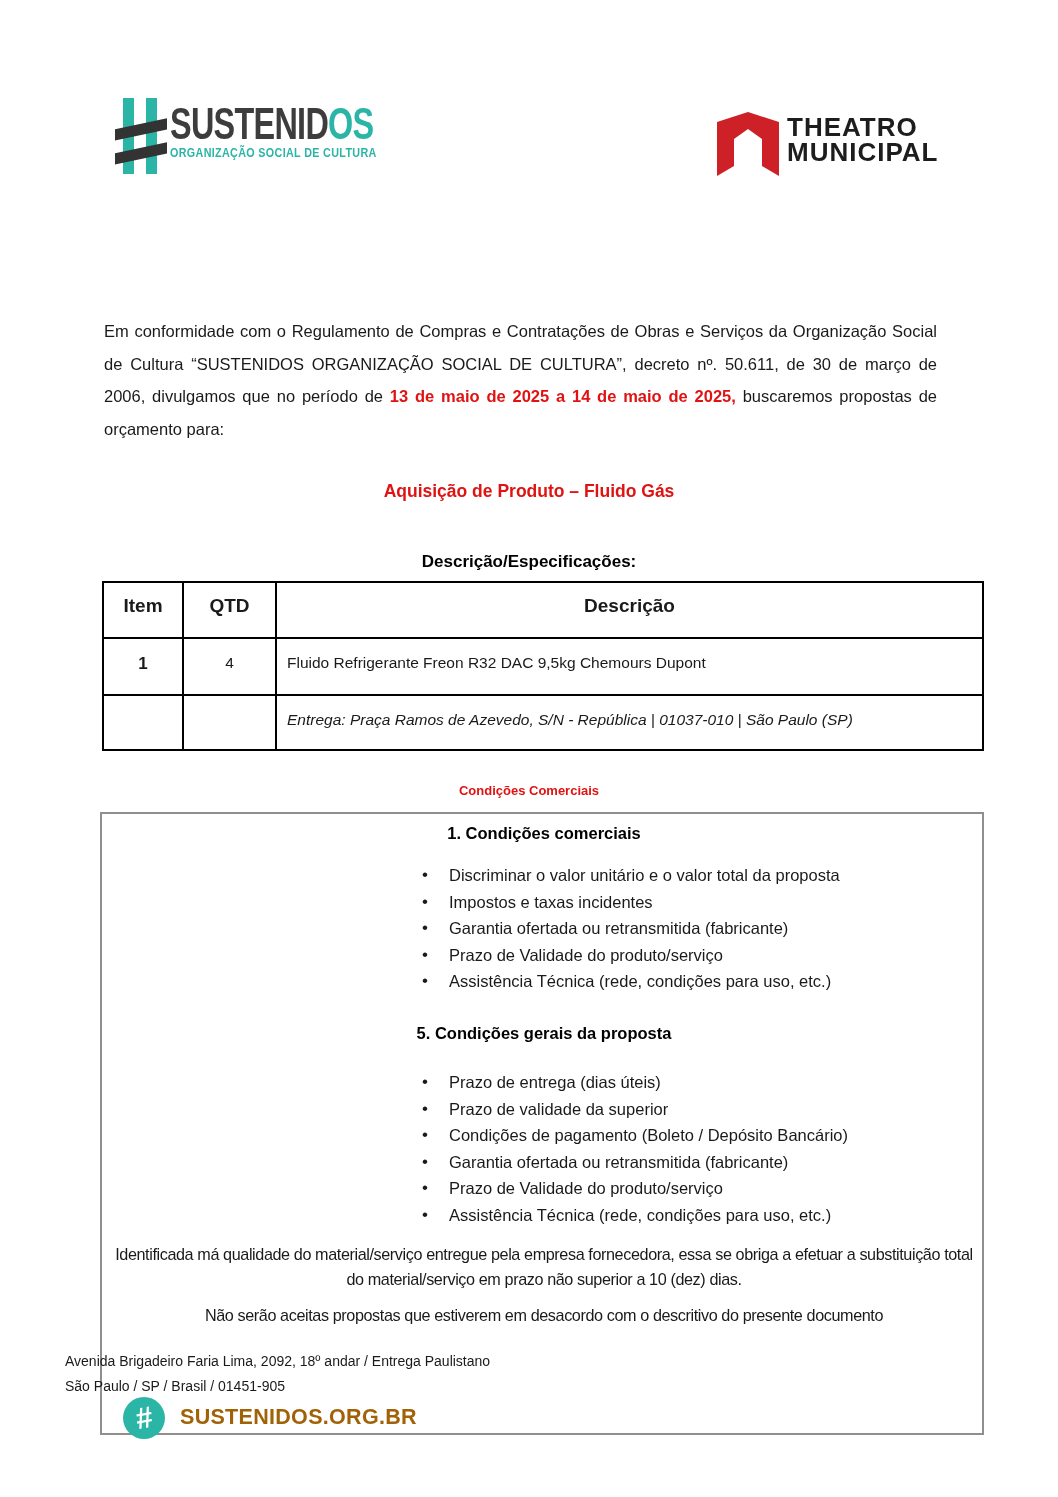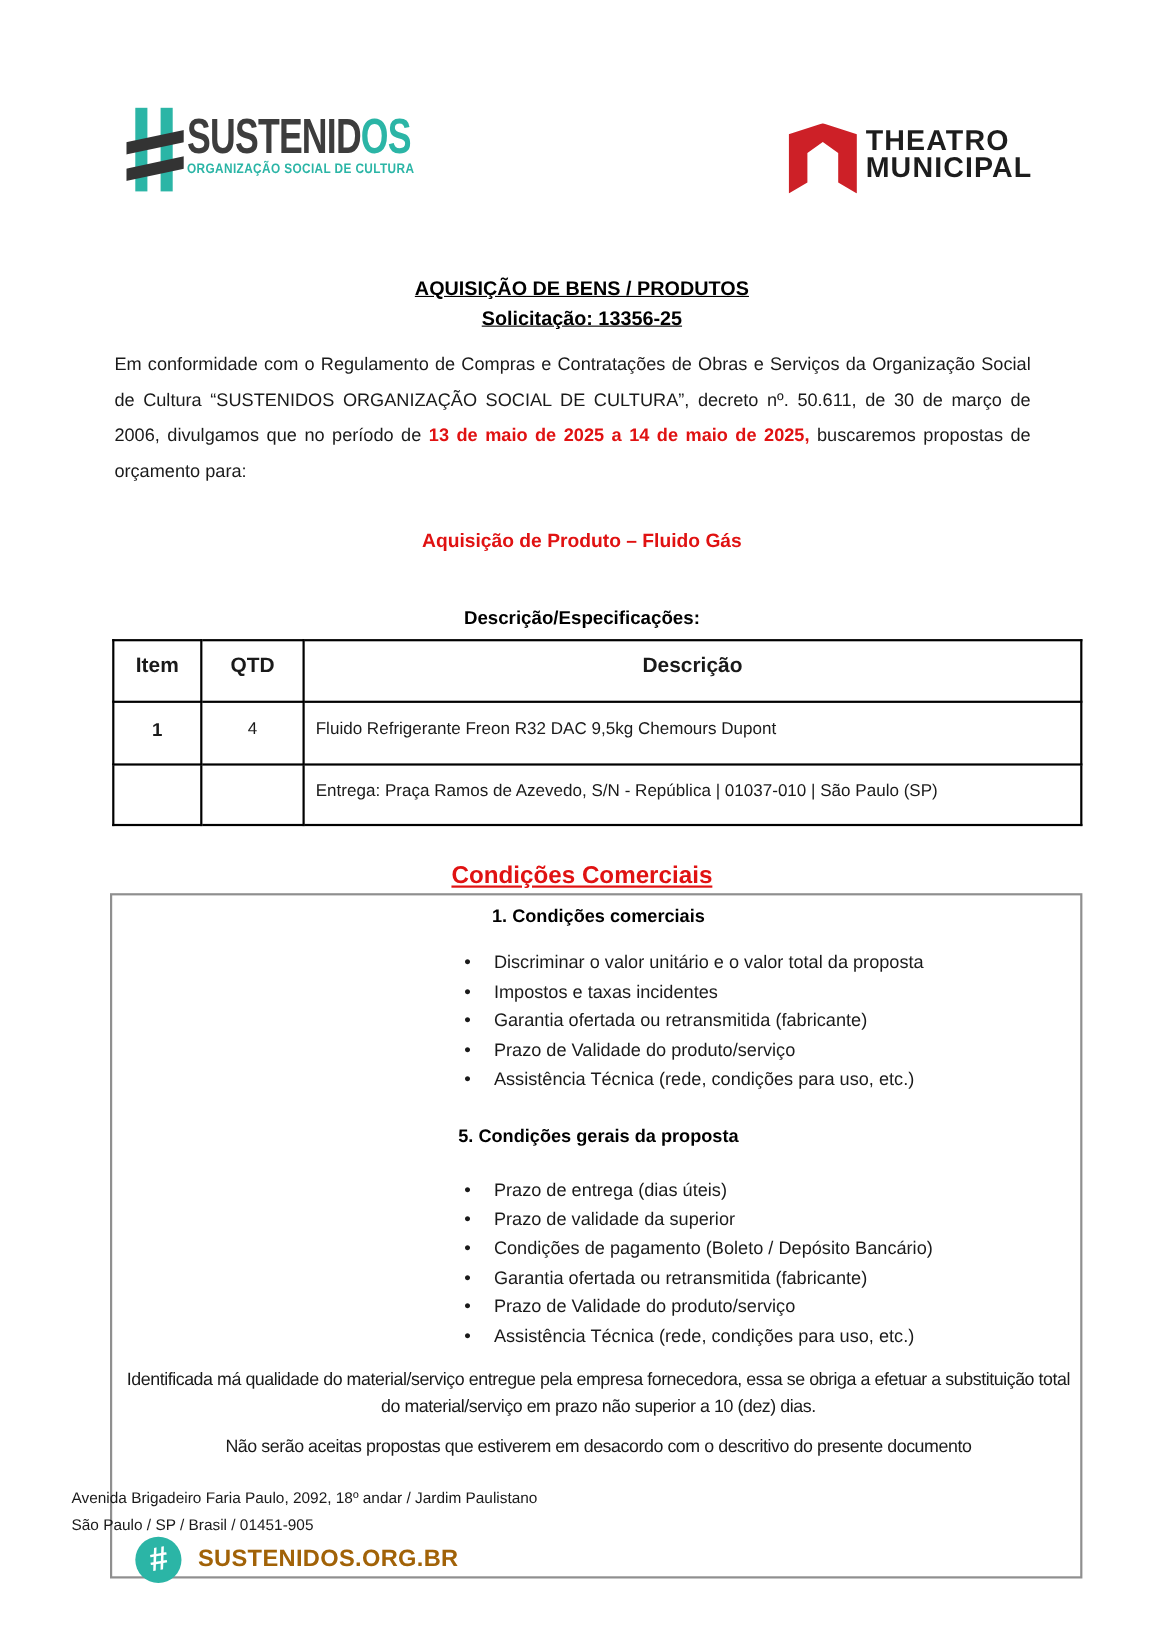"AQUISIÇÃO DE BENS / PRODUTOS" div.doc-title { html: <div> <div><span>AQUISIÇÃO DE BENS / PRODUTOS</span></div> <div><span>Solicitação: 13356-25</span></div> </div> -> none }
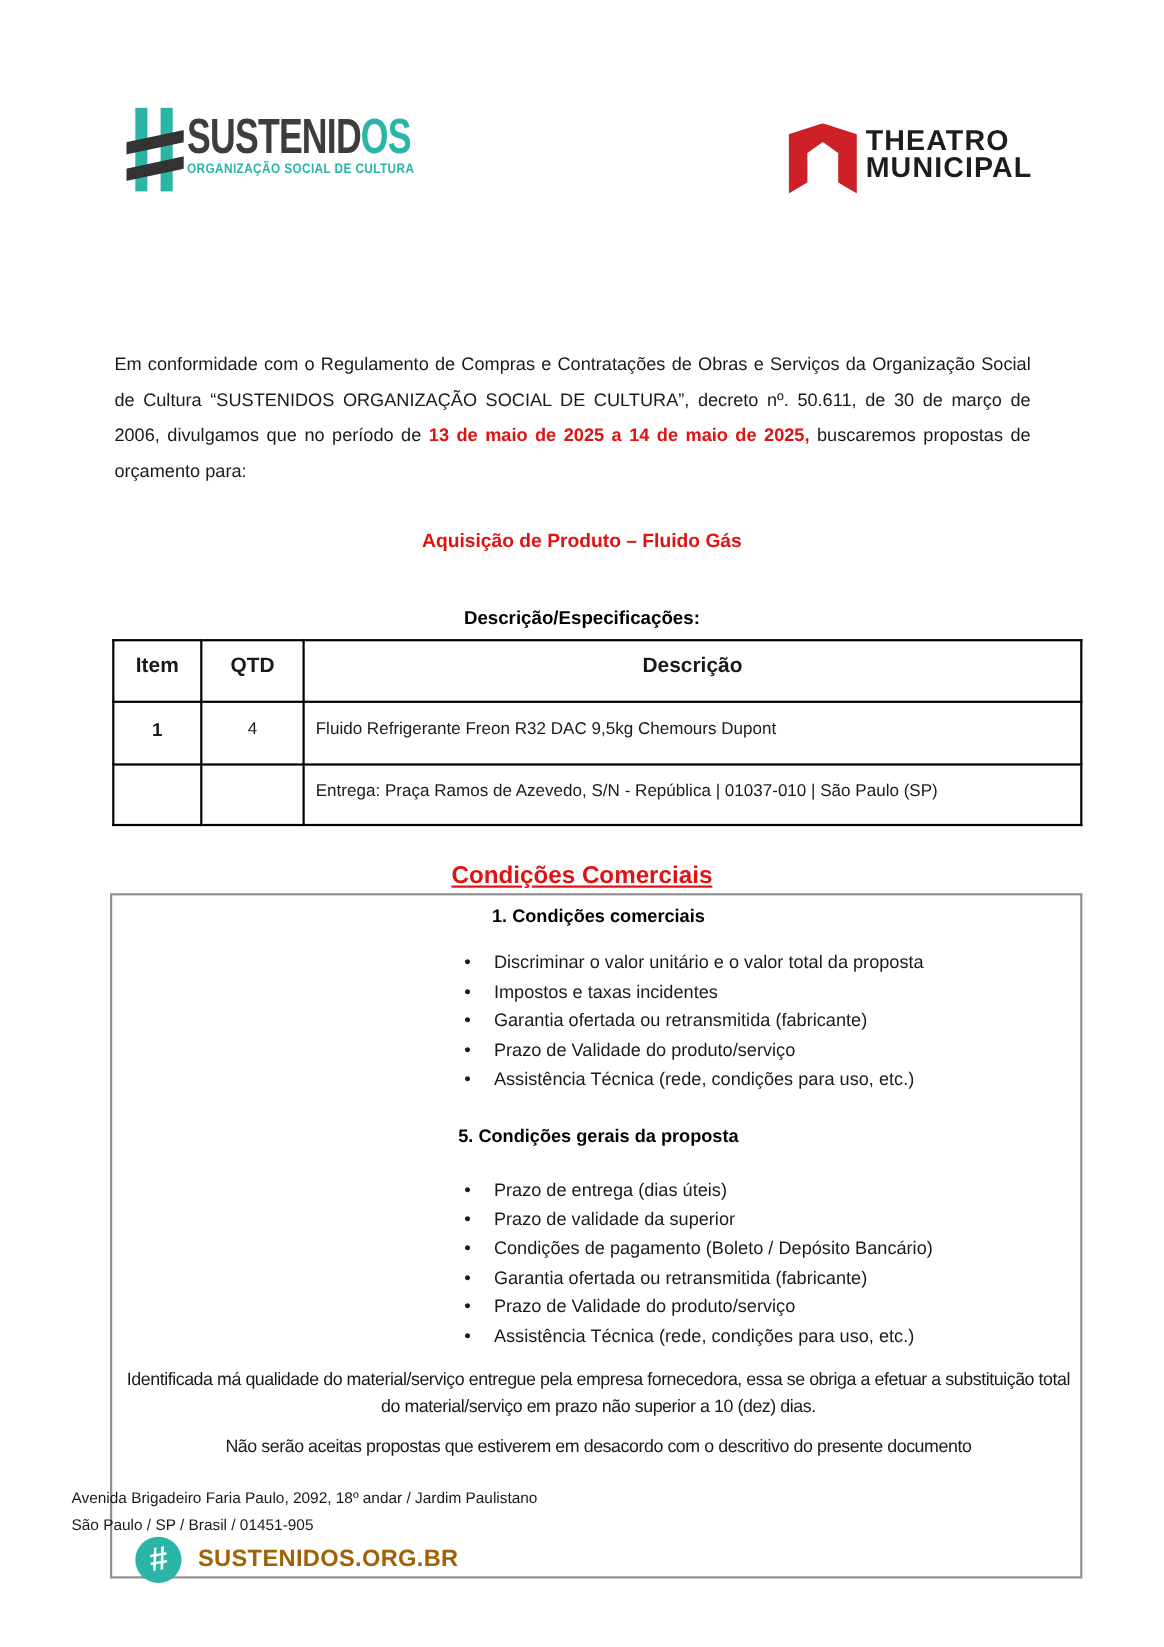"Entrega: Praça Ramos de Azevedo," .spec-table tr.r2 td { font-style: none -> italic }
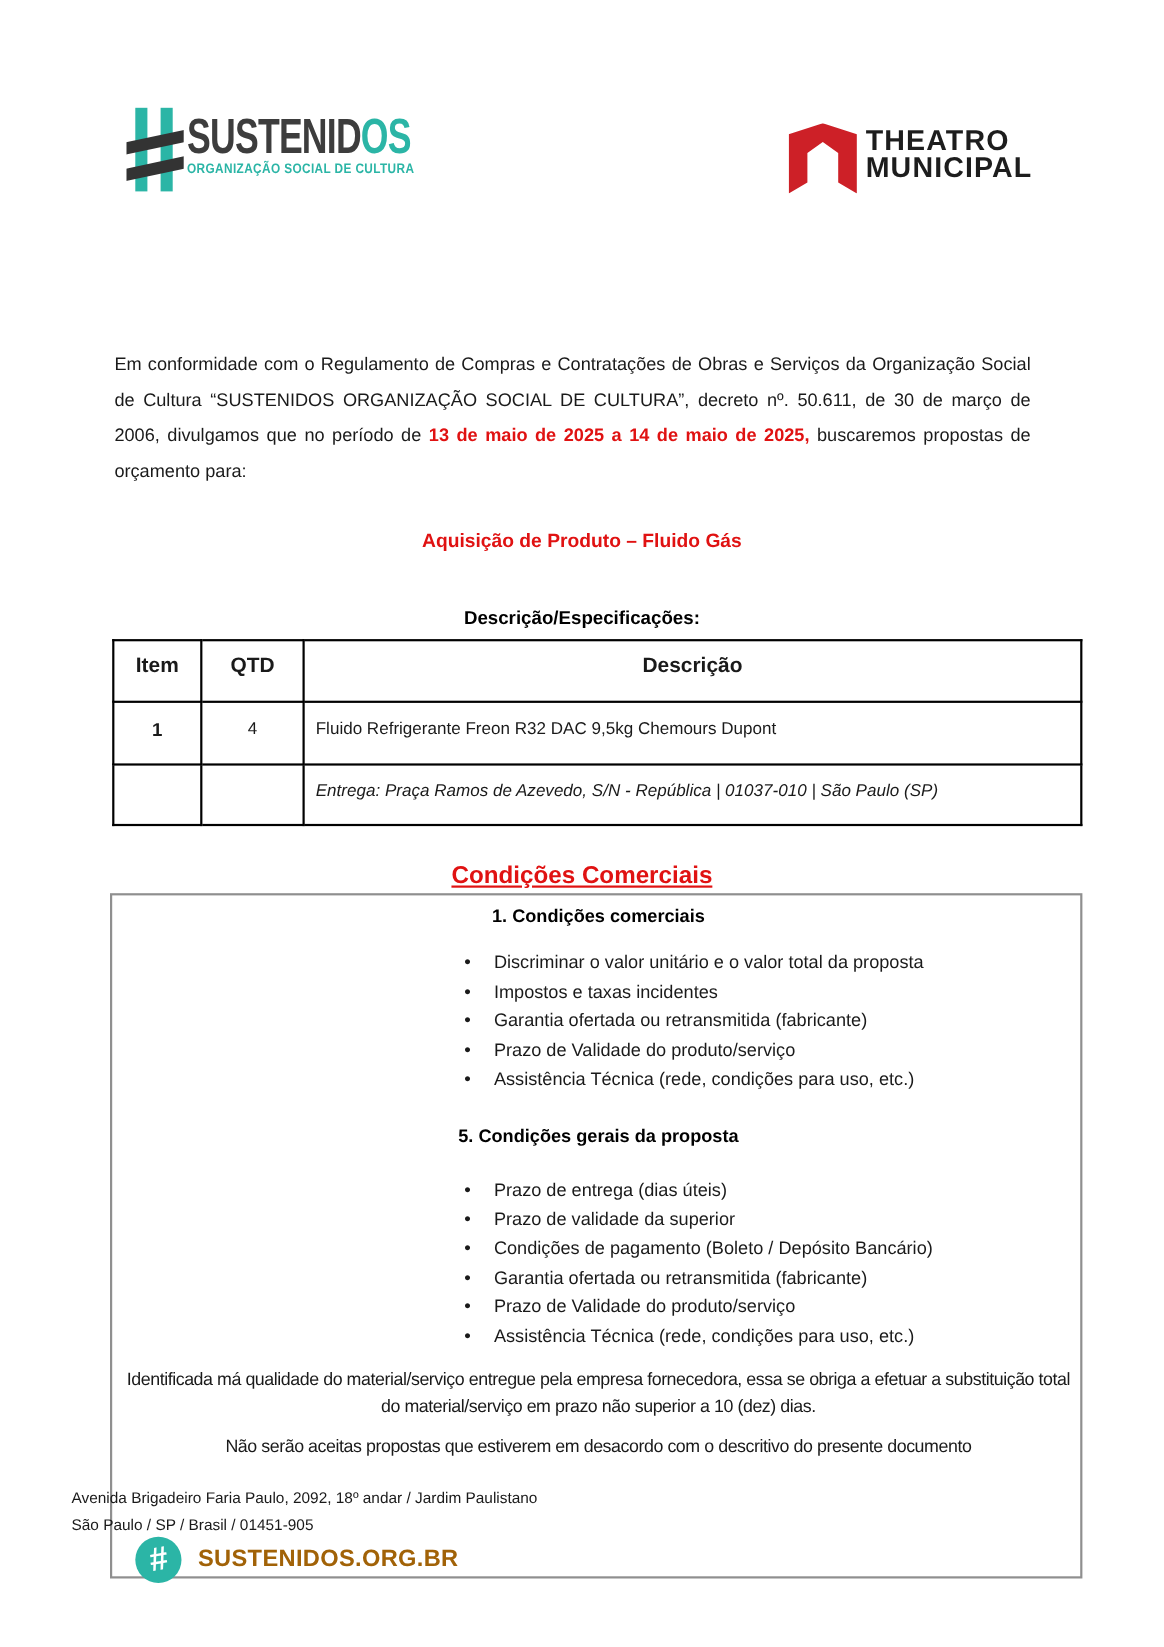"Condições Comerciais" .cond-heading { font-size: 22px -> 13px; text-decoration: underline -> none }
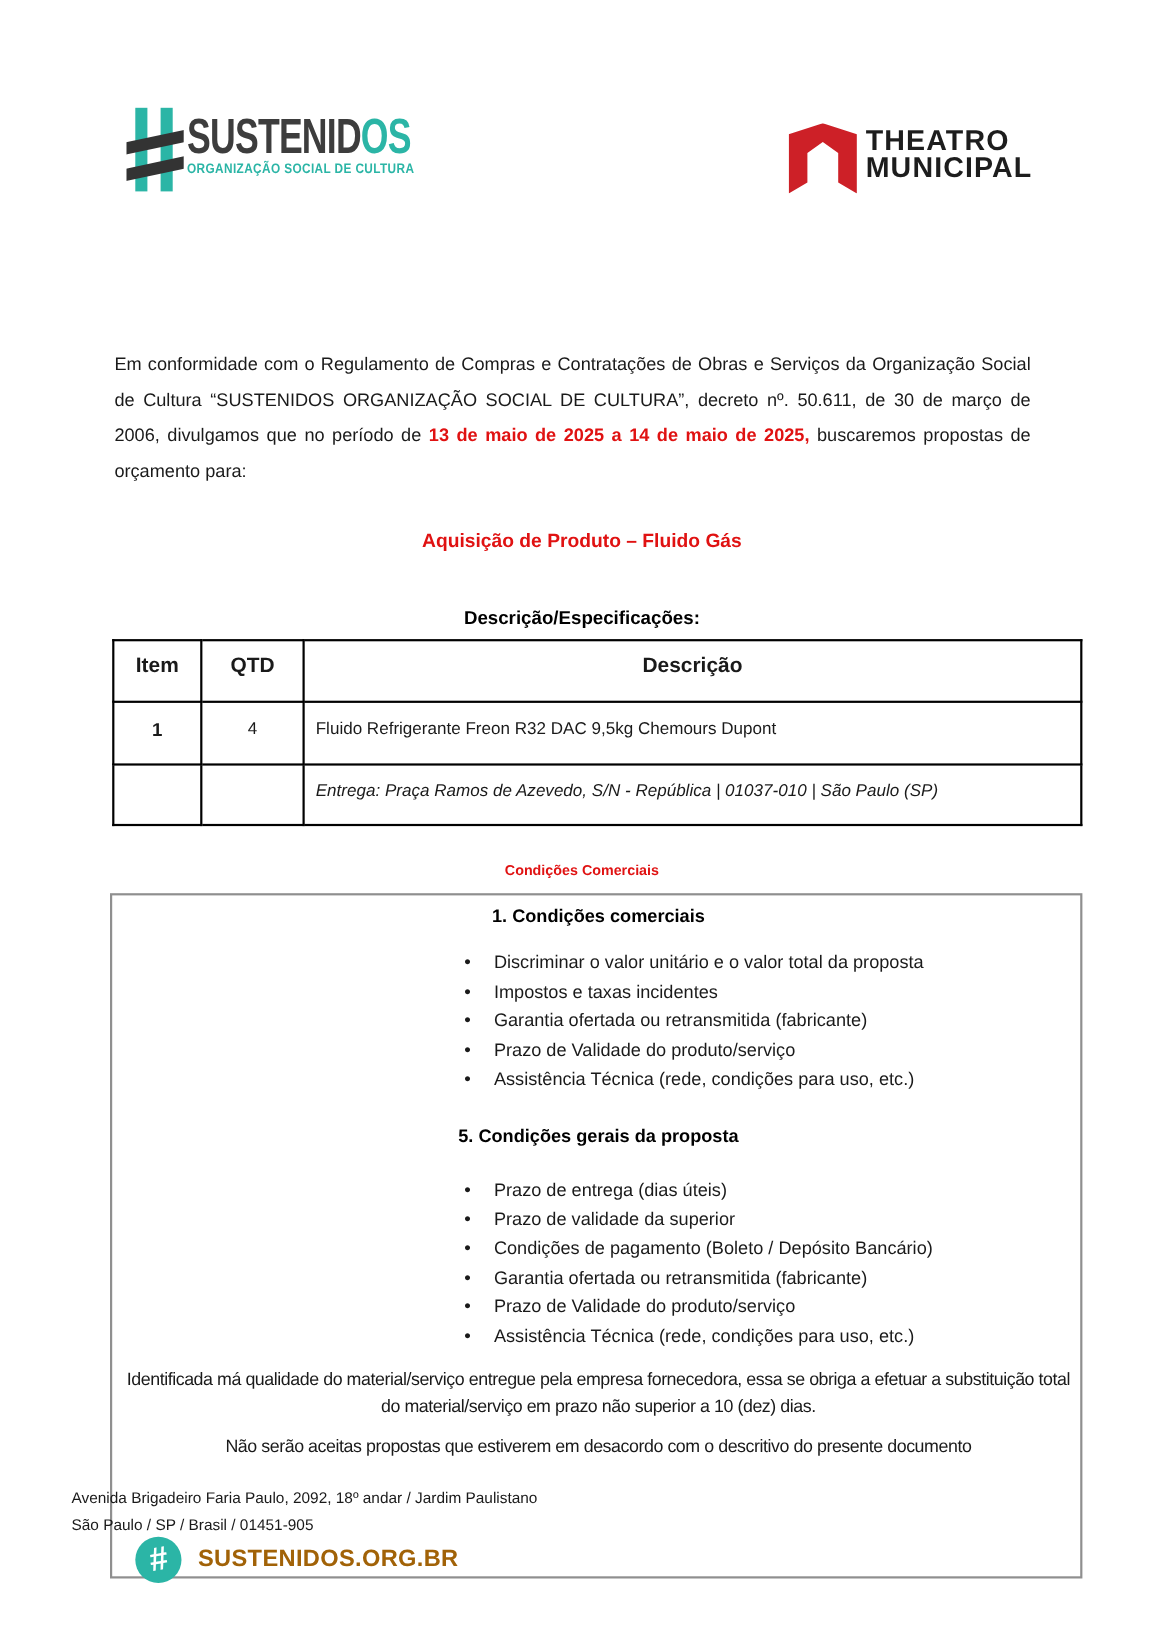"Avenida Brigadeiro Faria Paulo, 2092," div { text: Paulo, 2092, 18º andar / Jardim -> Lima, 2092, 18º andar / Entrega }
